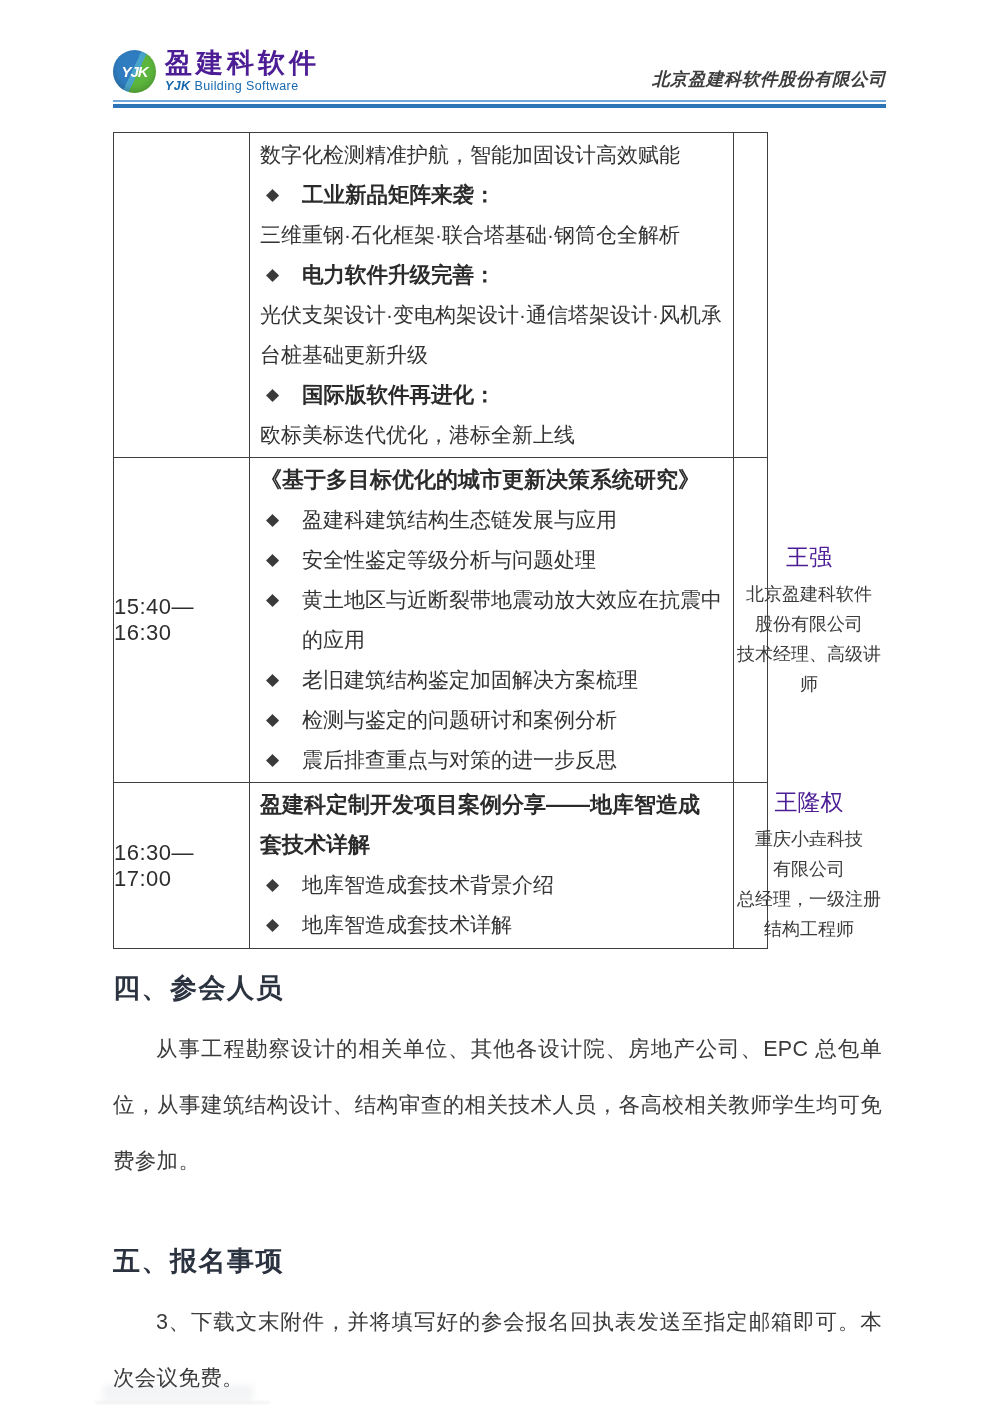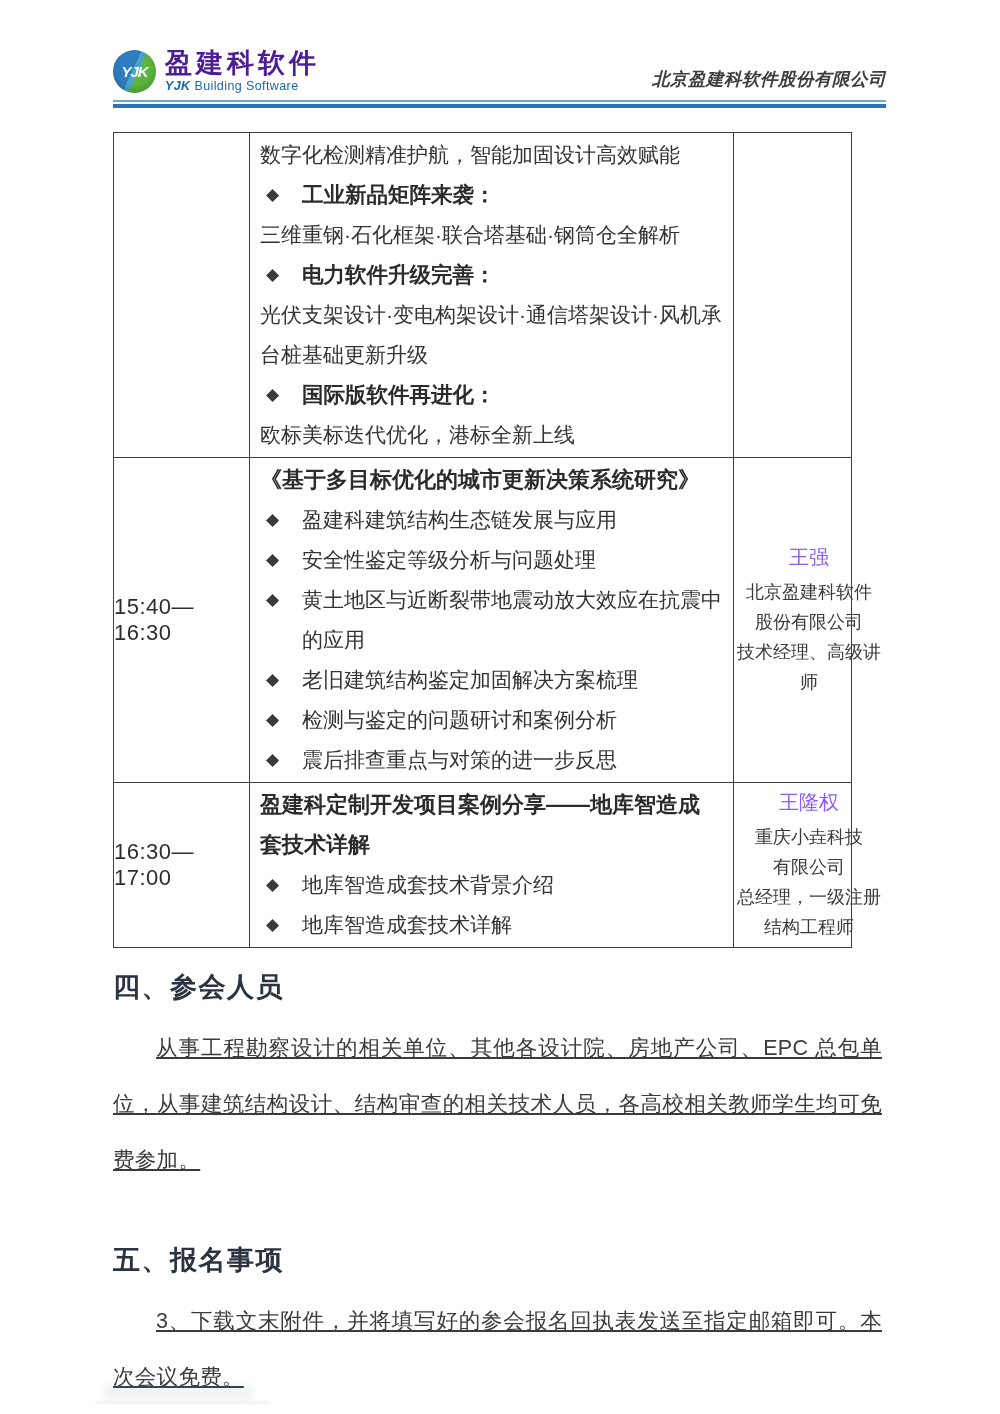"数字化检测精准护航，智能加固设计高效赋能" .agenda-table { width: 739px -> 655px }
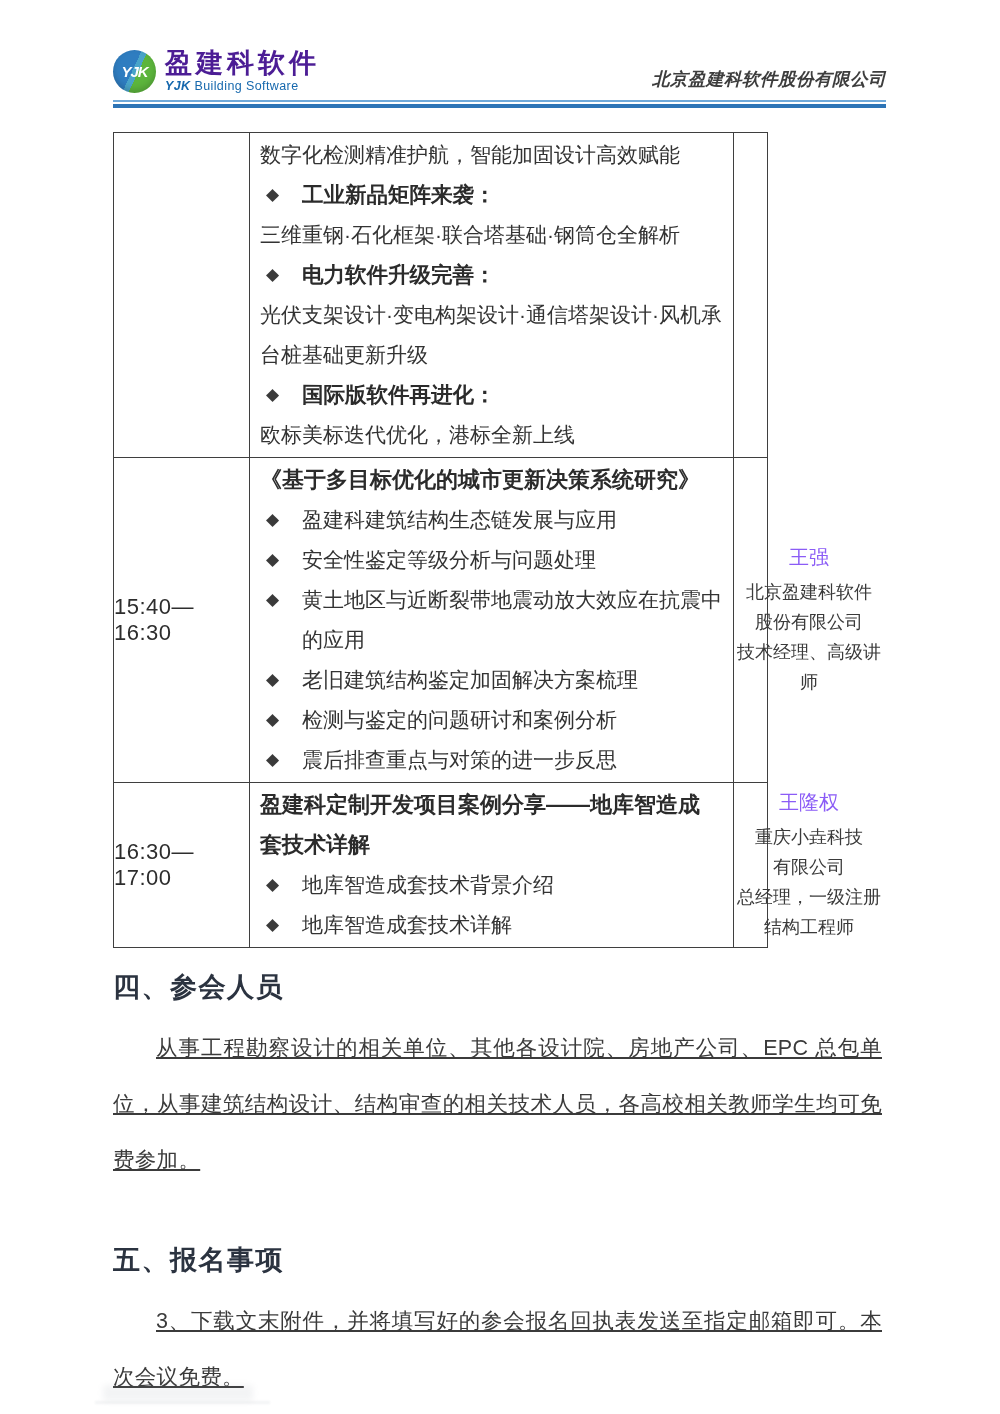"王强" .sp-name { color: #8b5cf6 -> #4c1d95; font-size: 20px -> 23px }
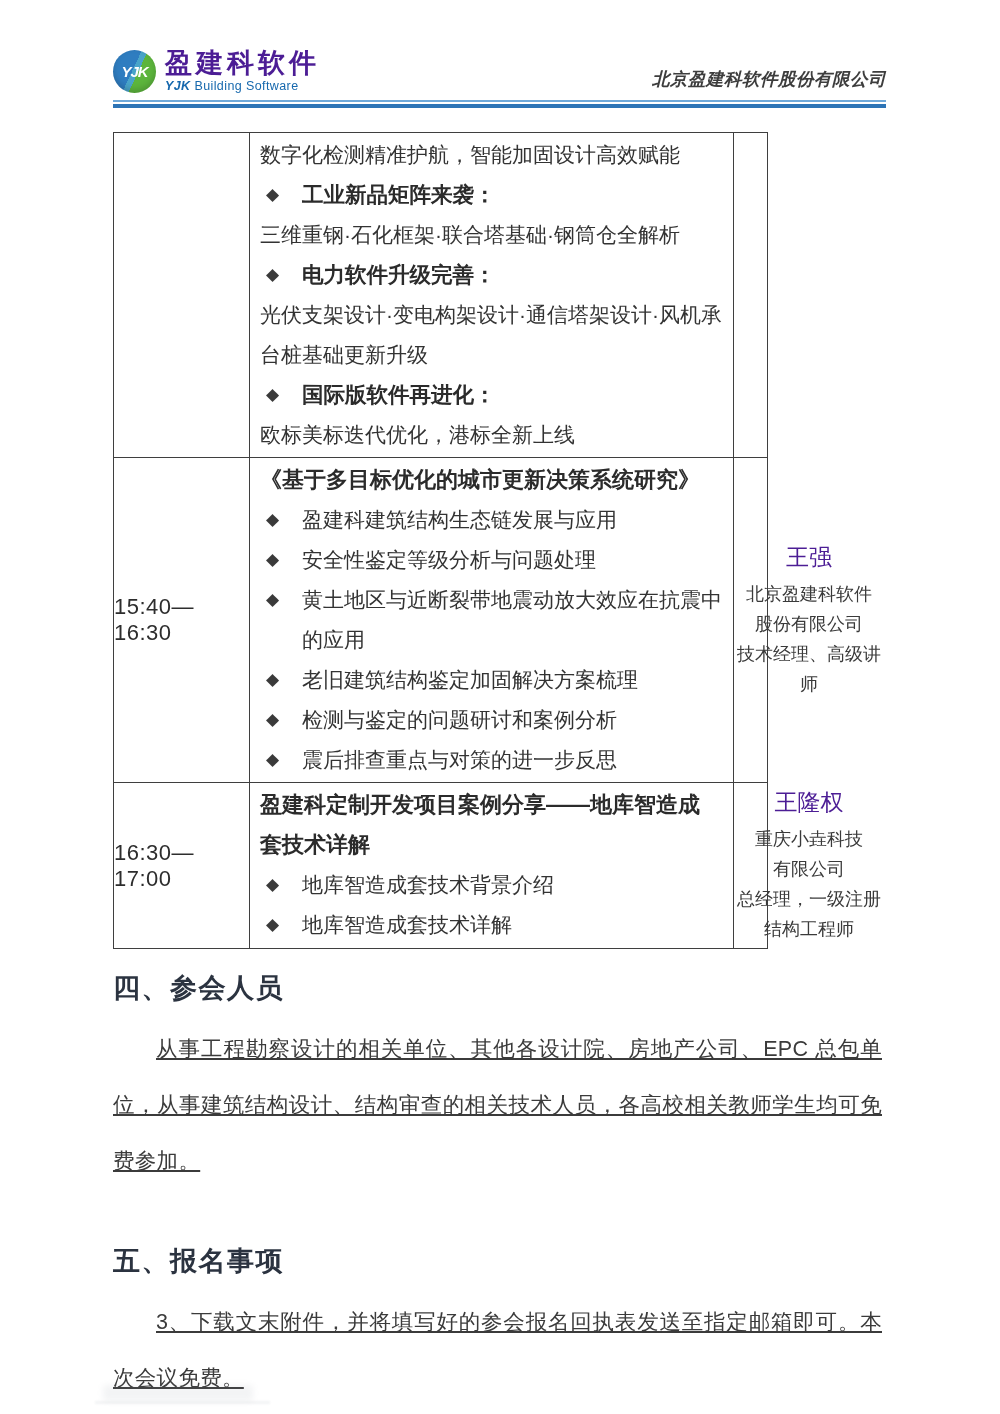"从事工程勘察设计的相关单位、其他各设计院、房地产公司、EPC" .body-para { text-decoration: underline -> none }
